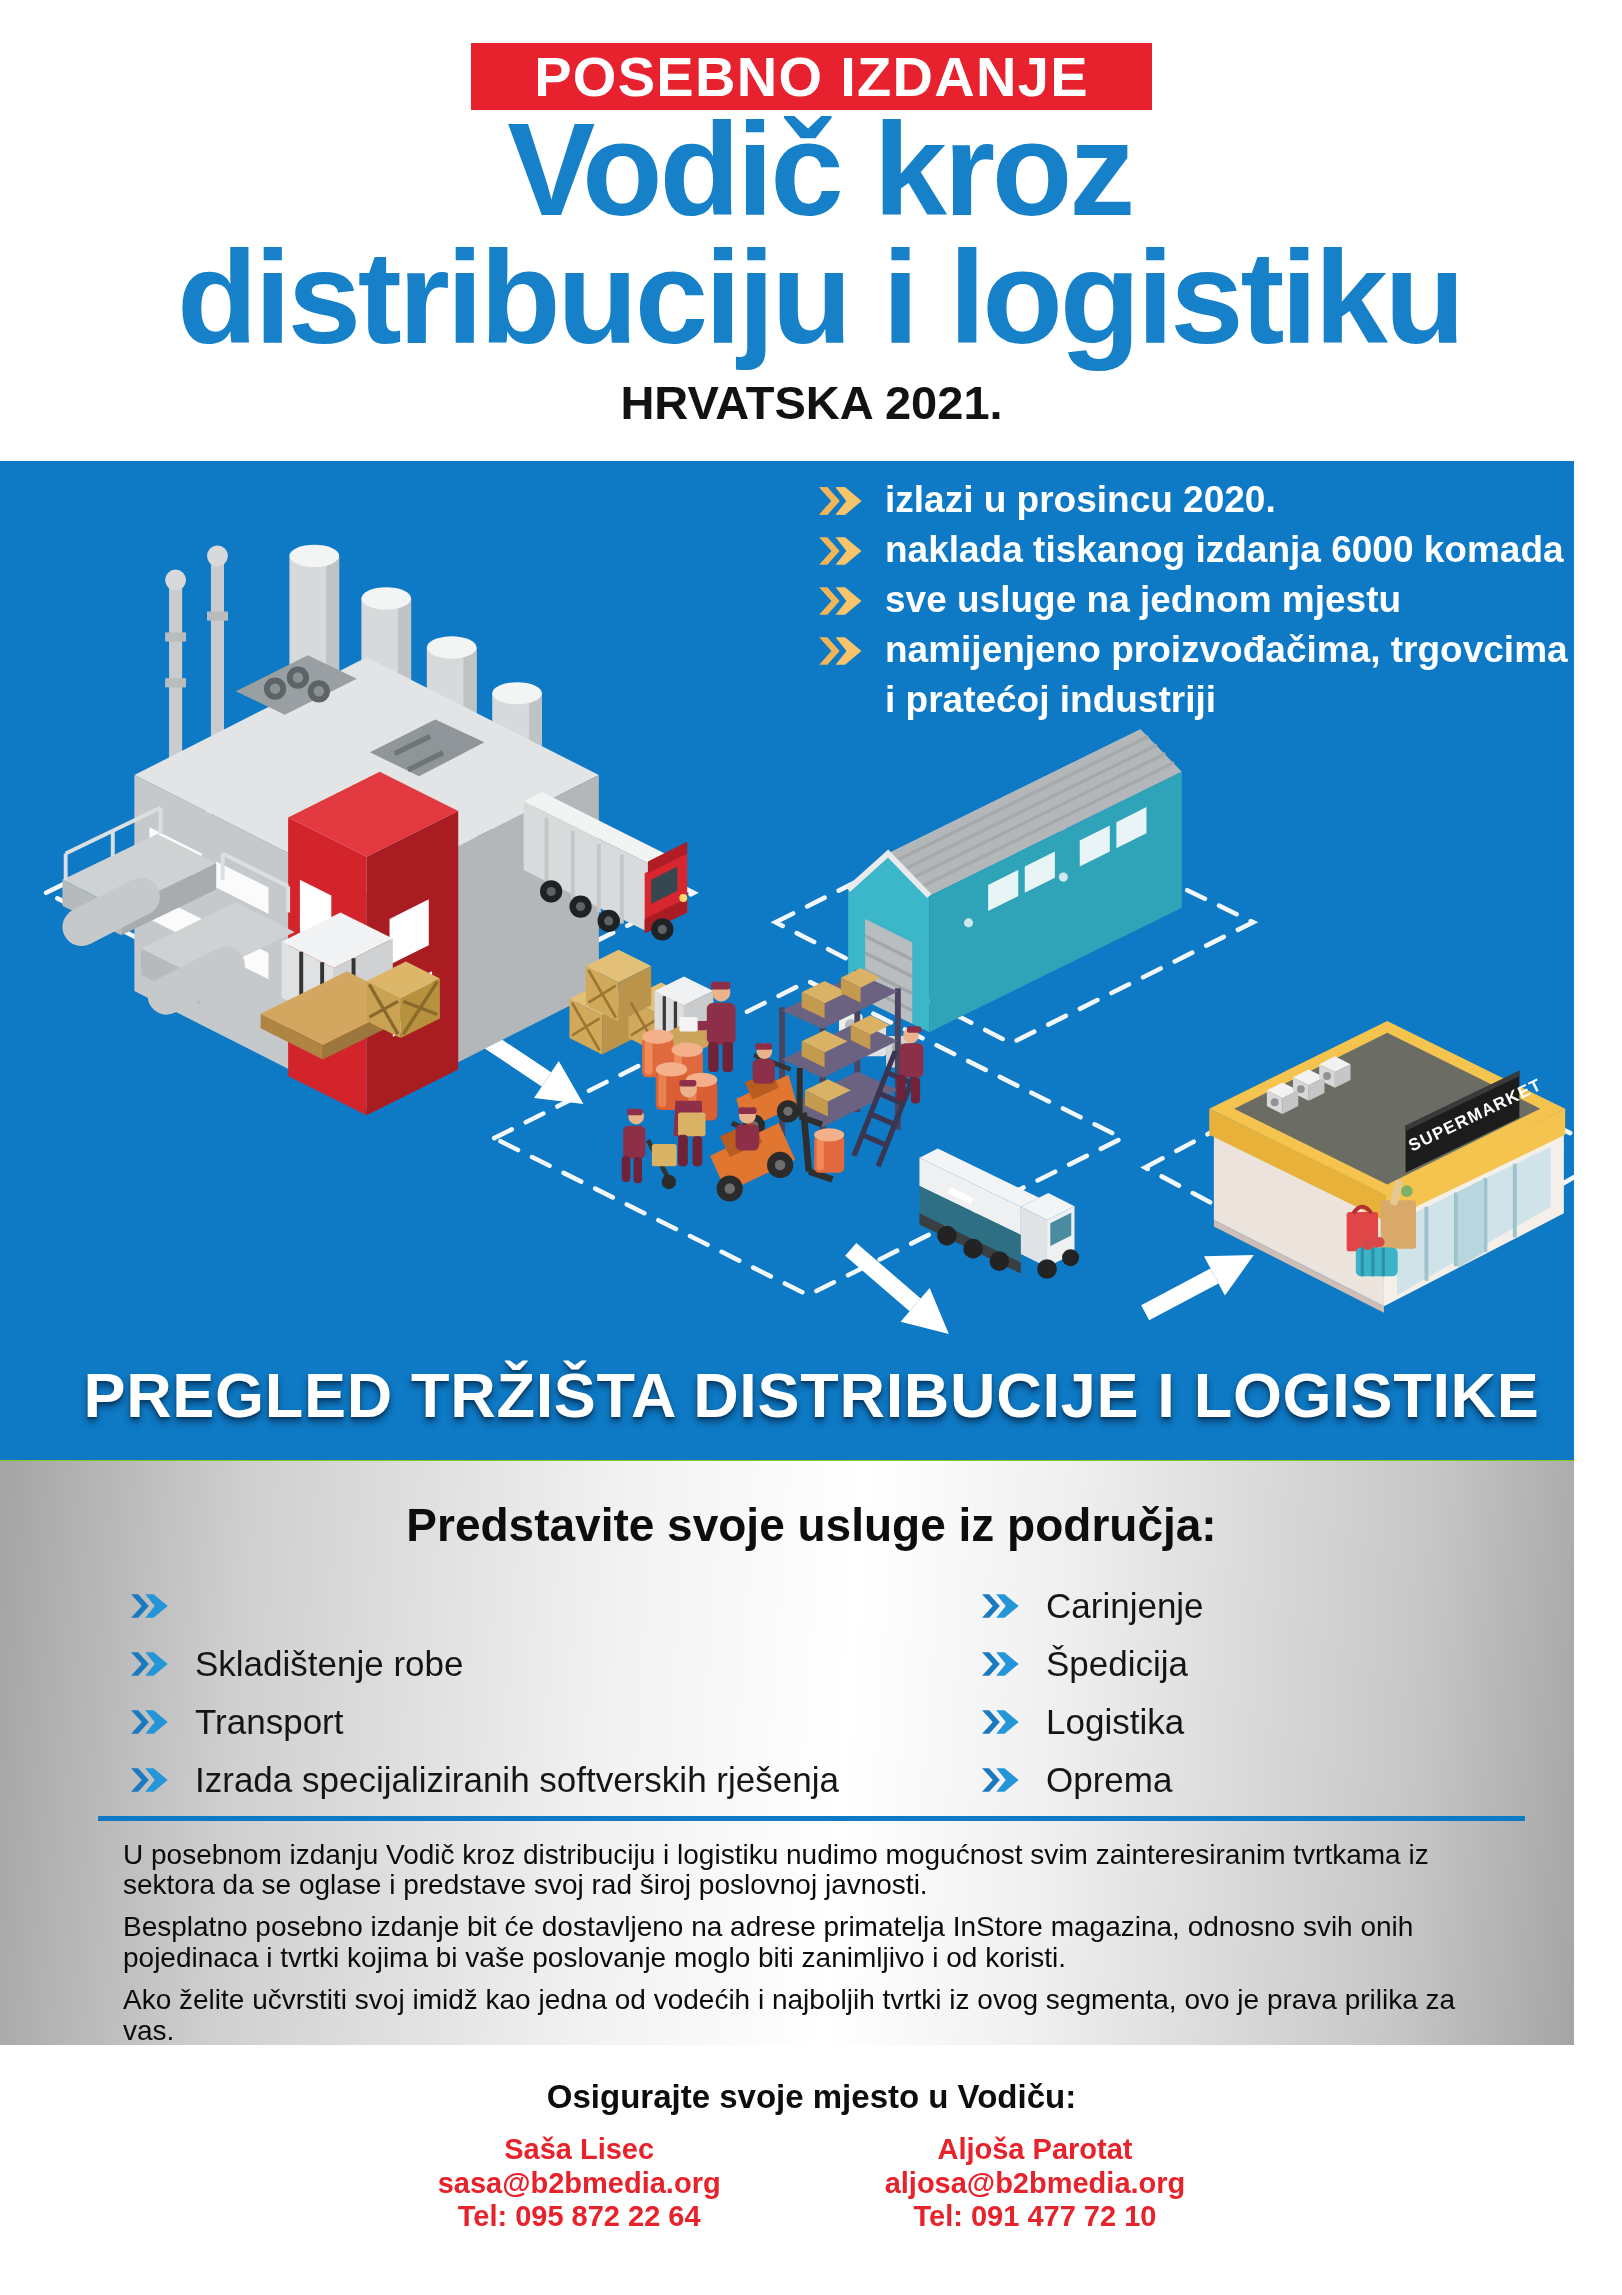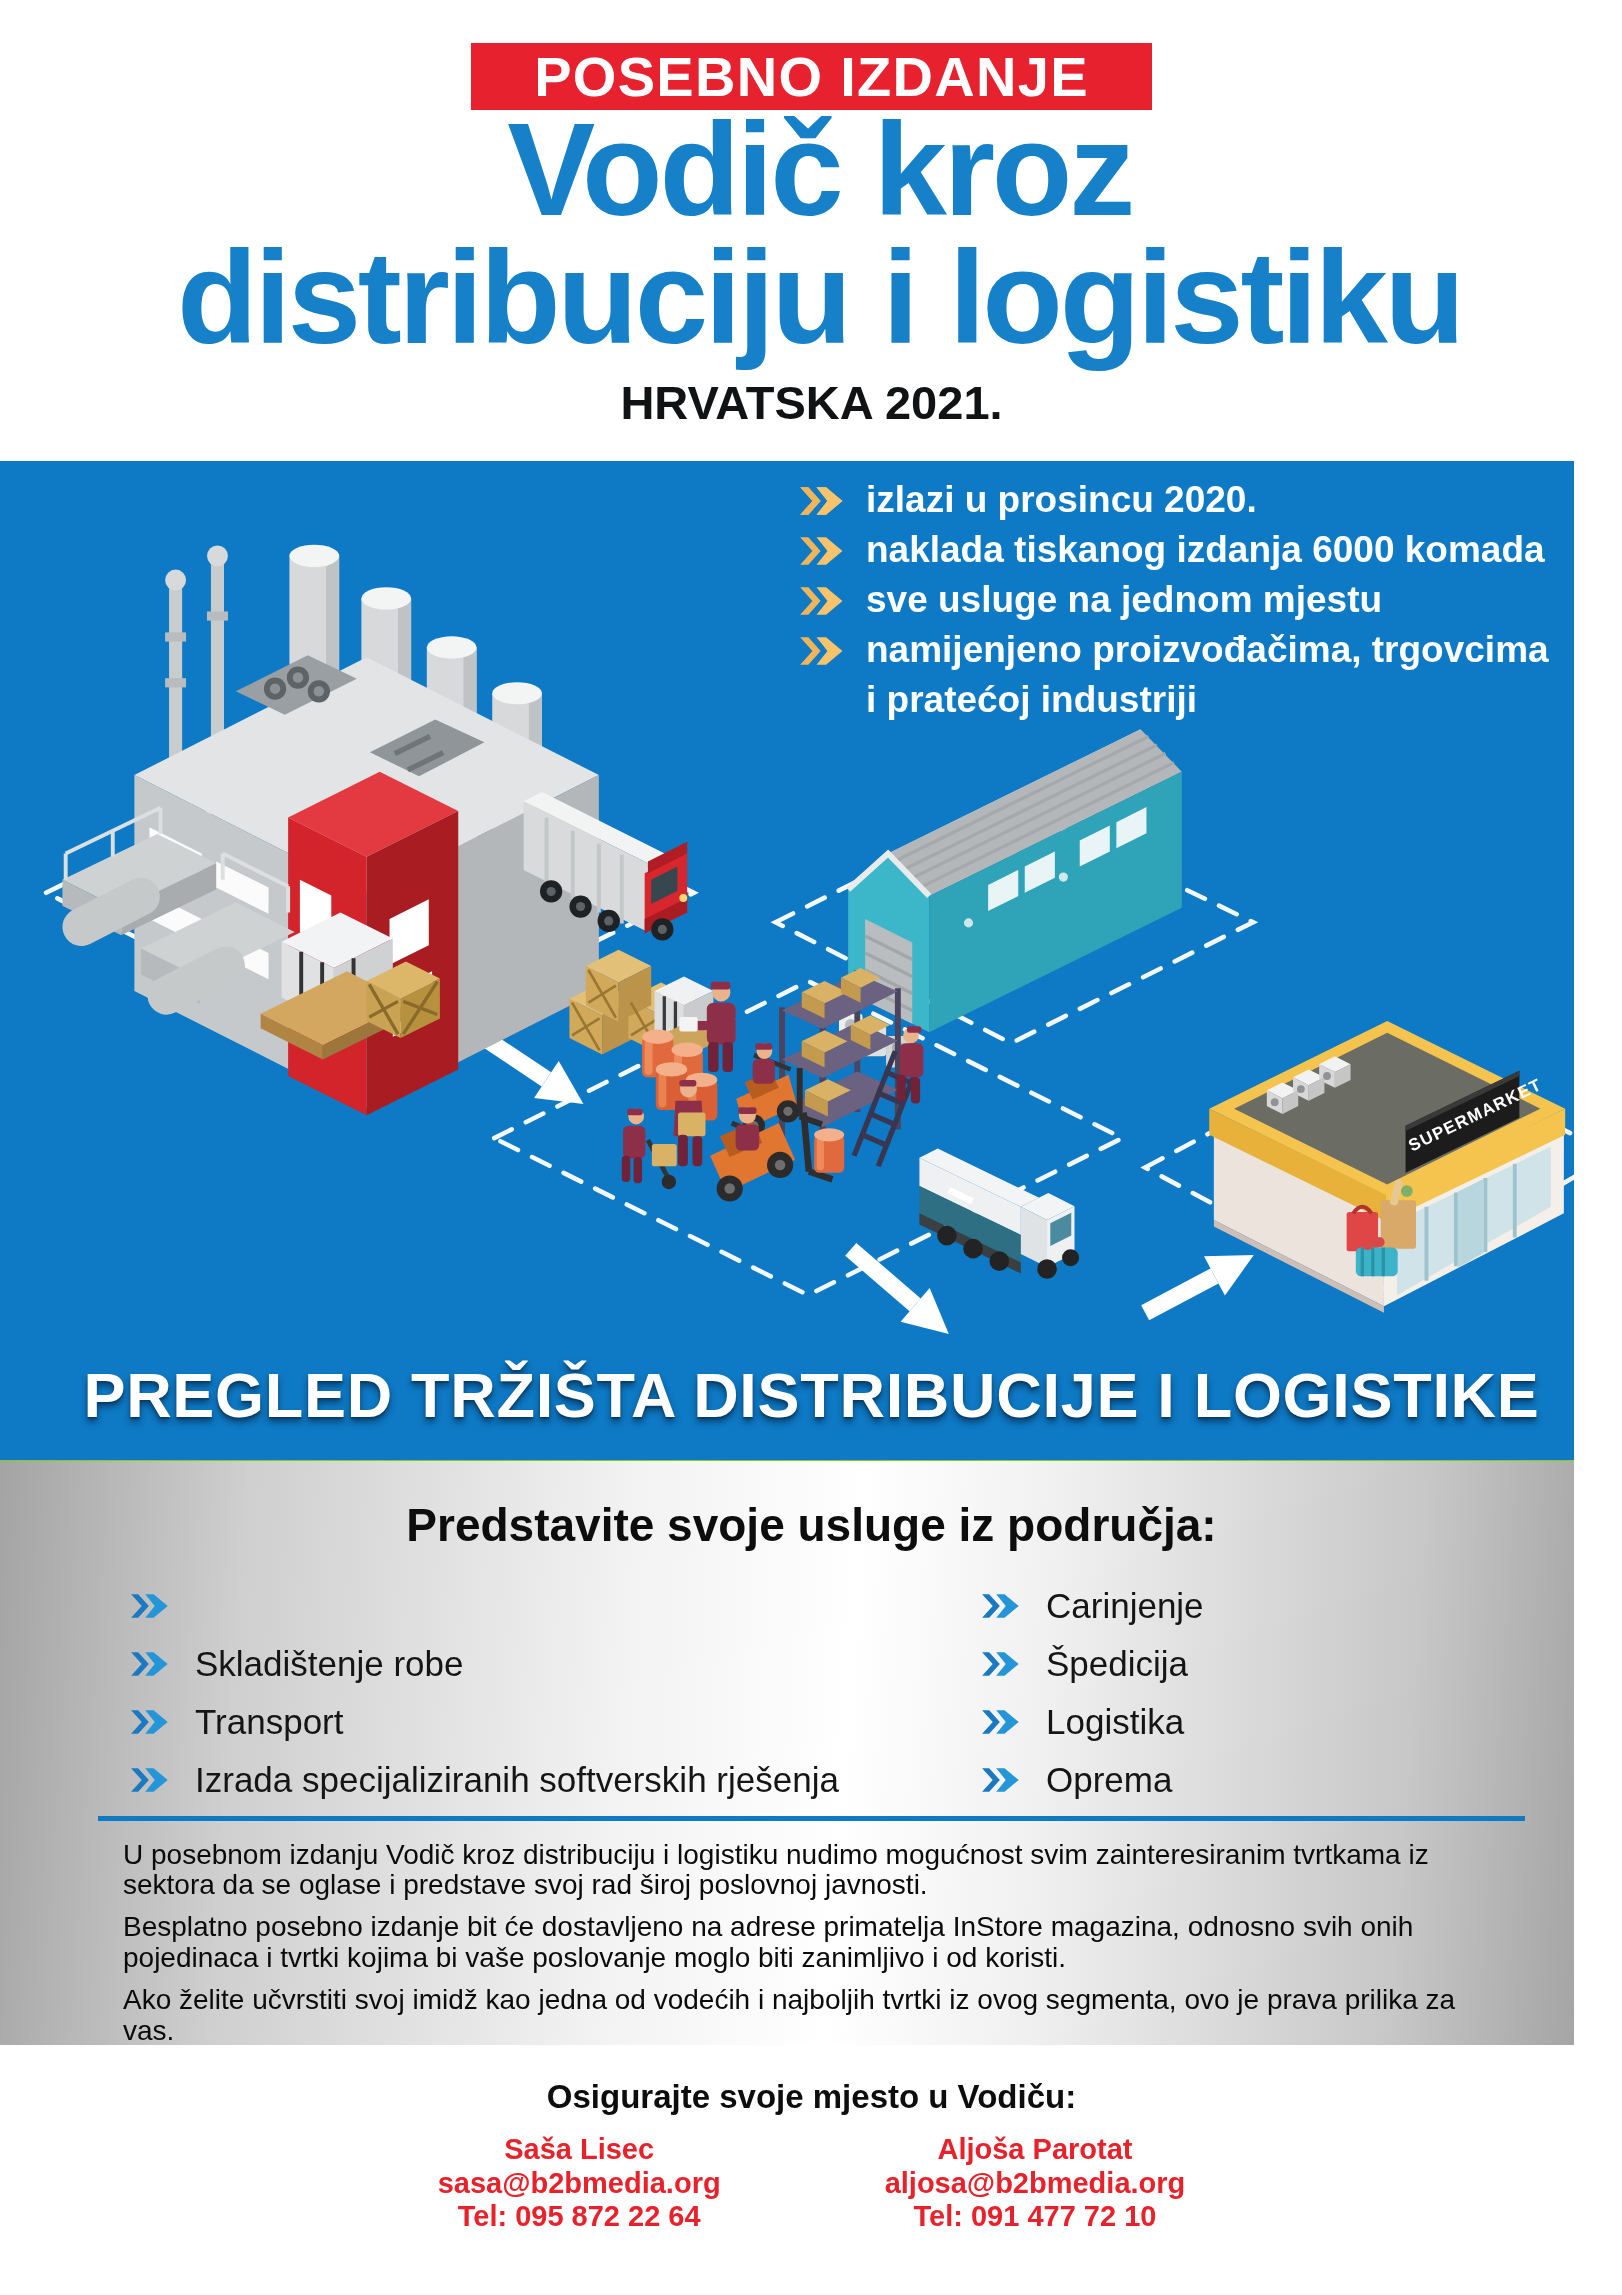"izlazi u prosincu 2020." .hero-bullets { left: 800px -> 819px }
